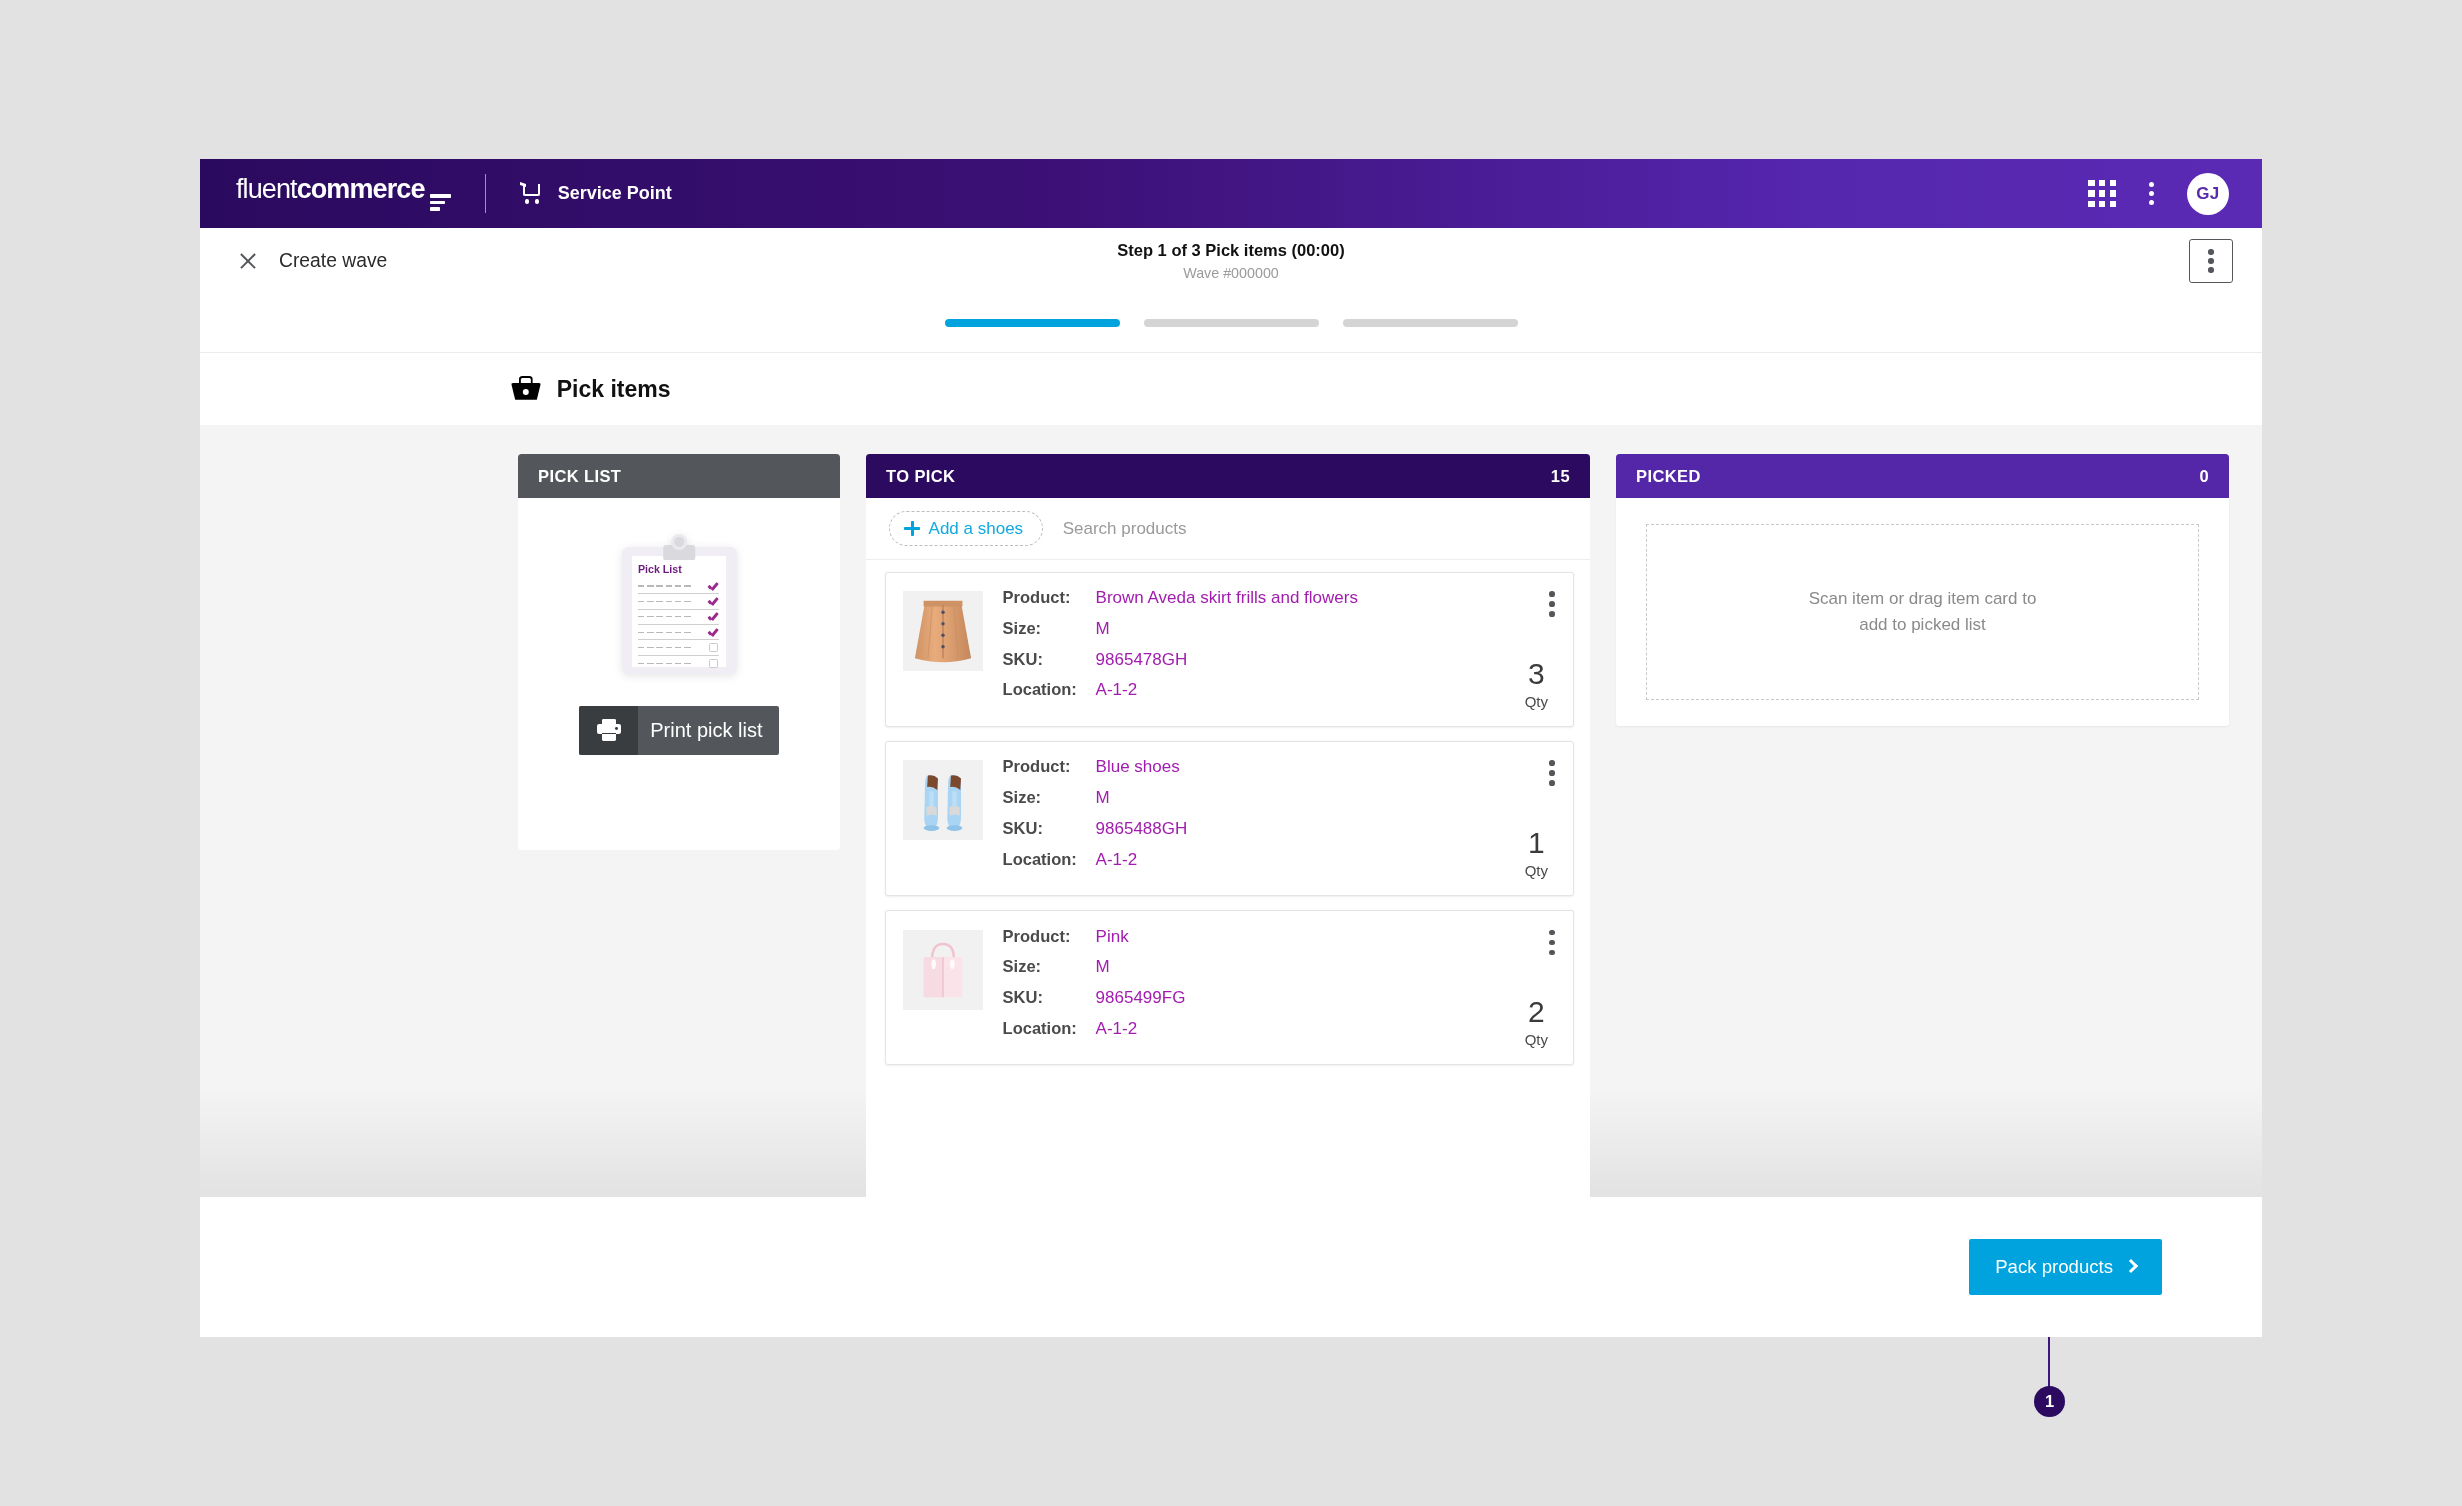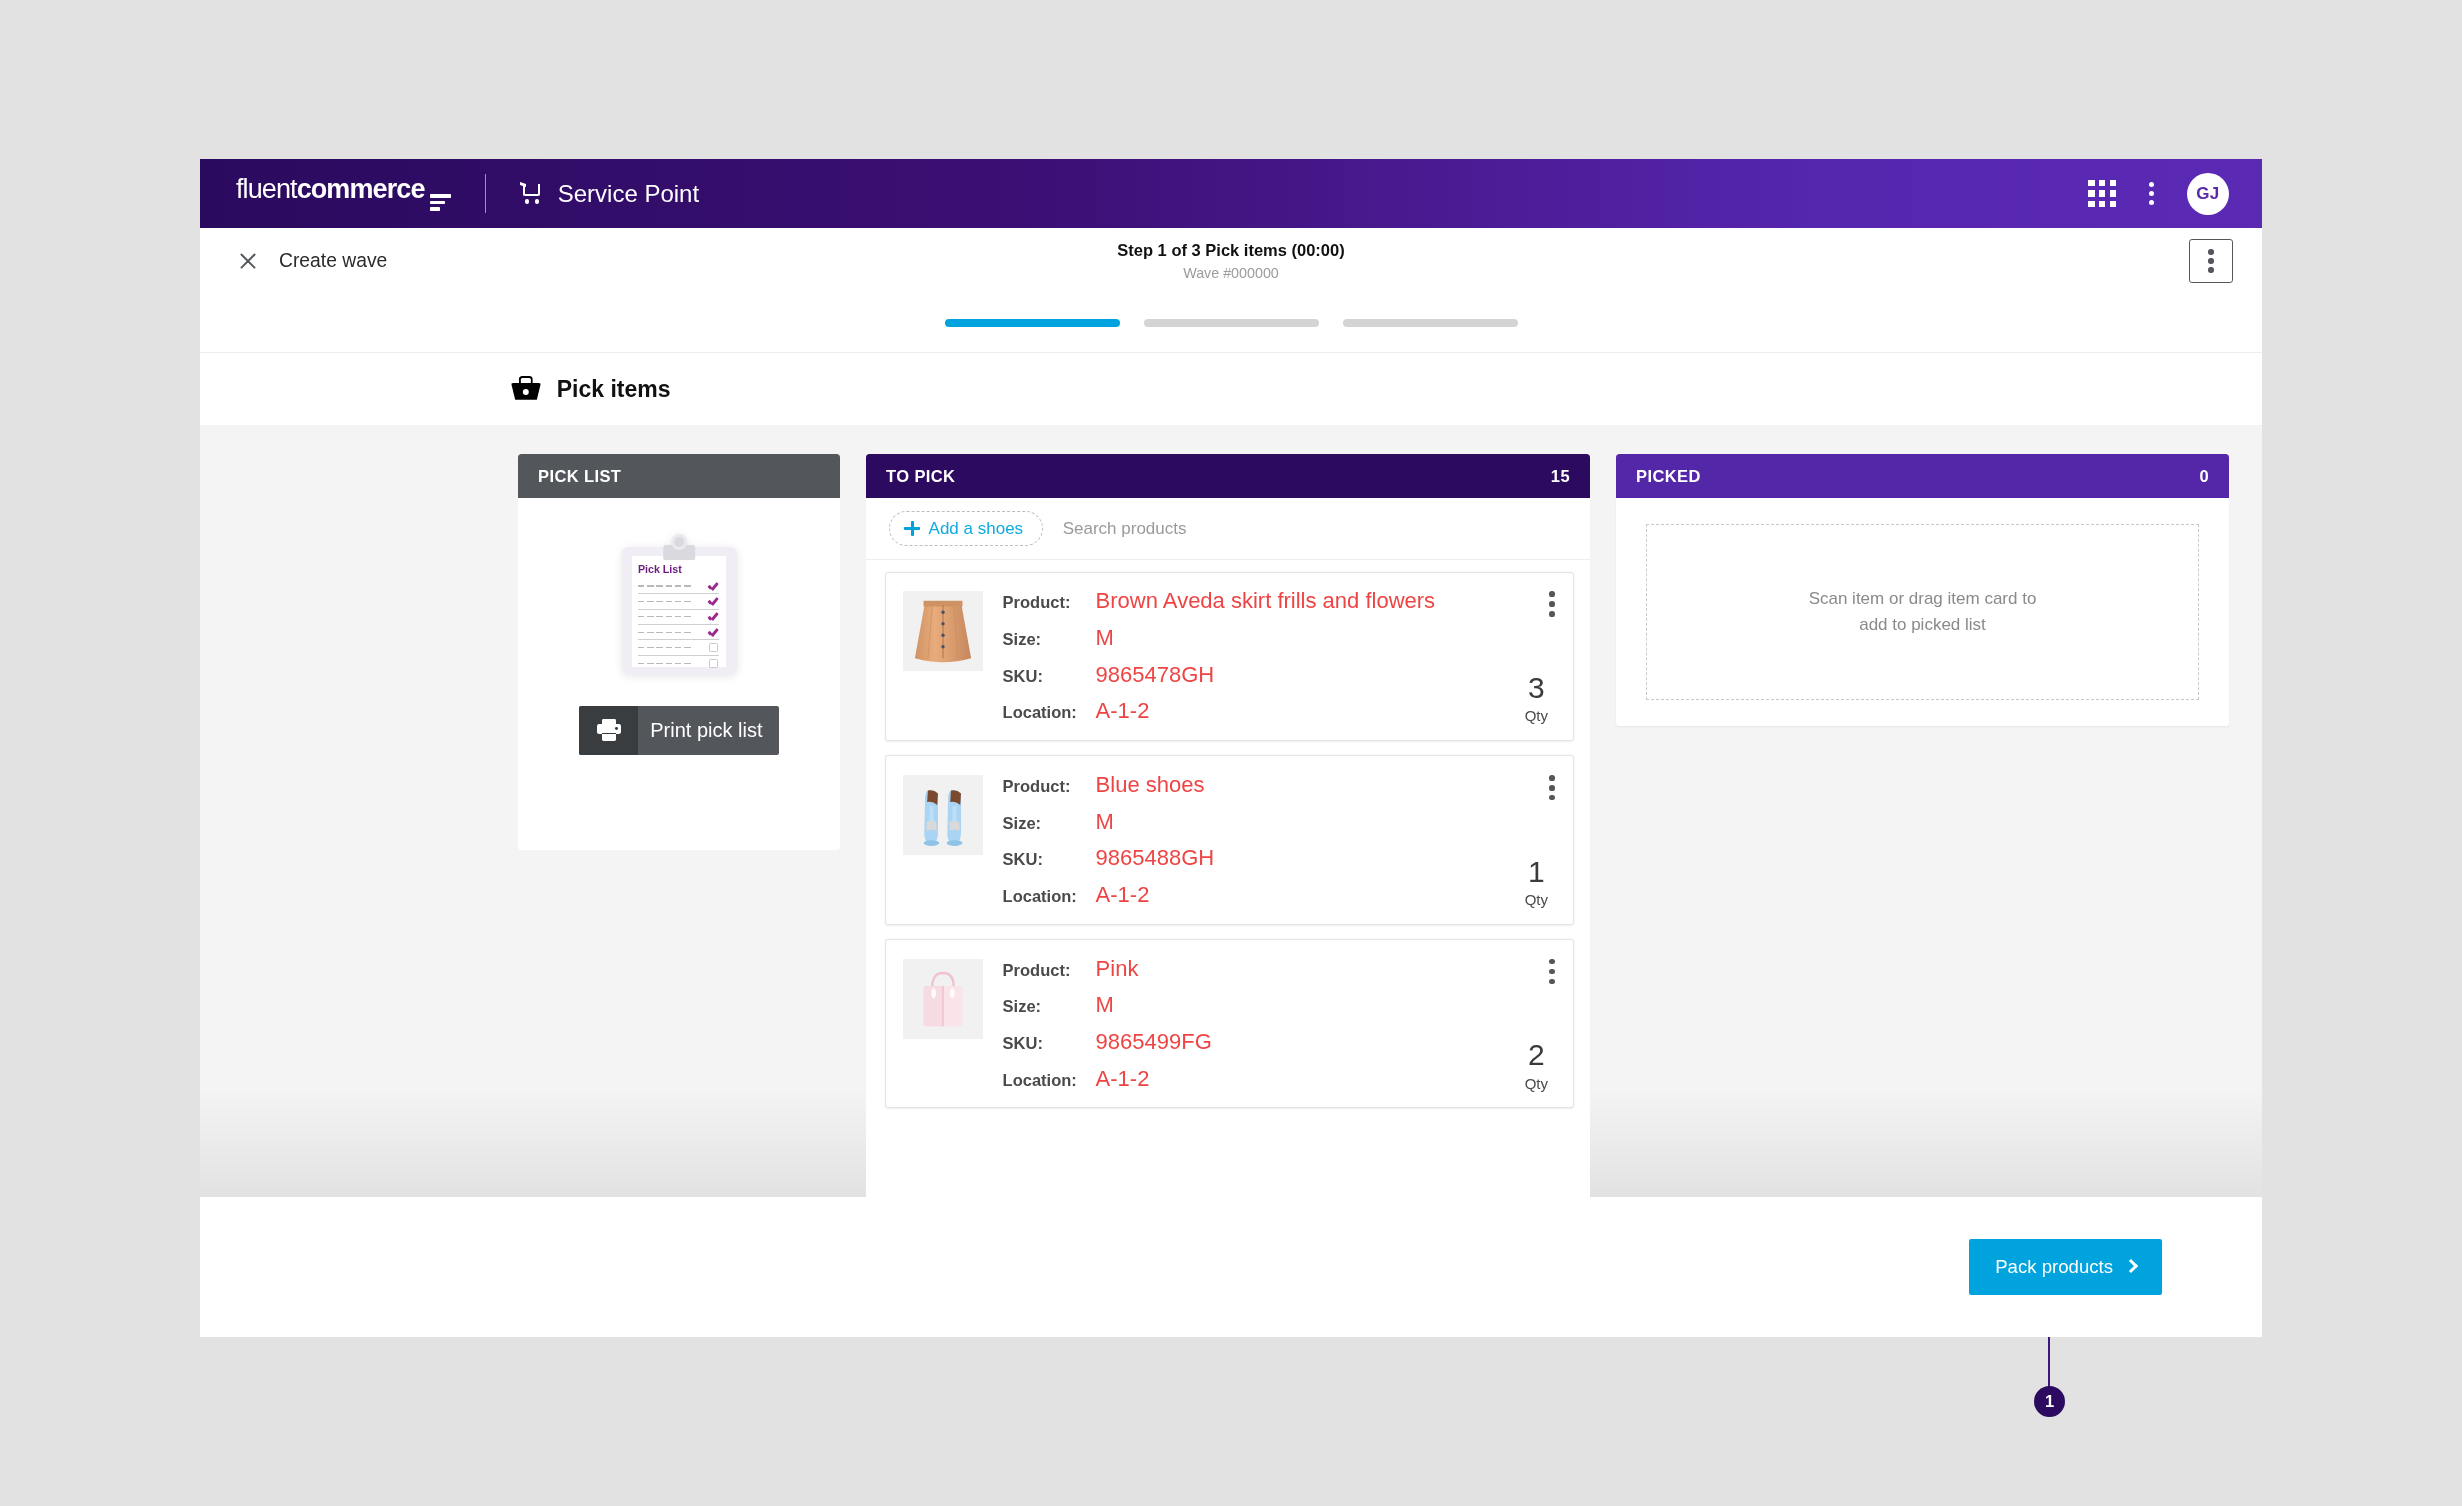"Service Point" #service-point .sp-label { font-size: 24px -> 18px; font-weight: none -> bold }
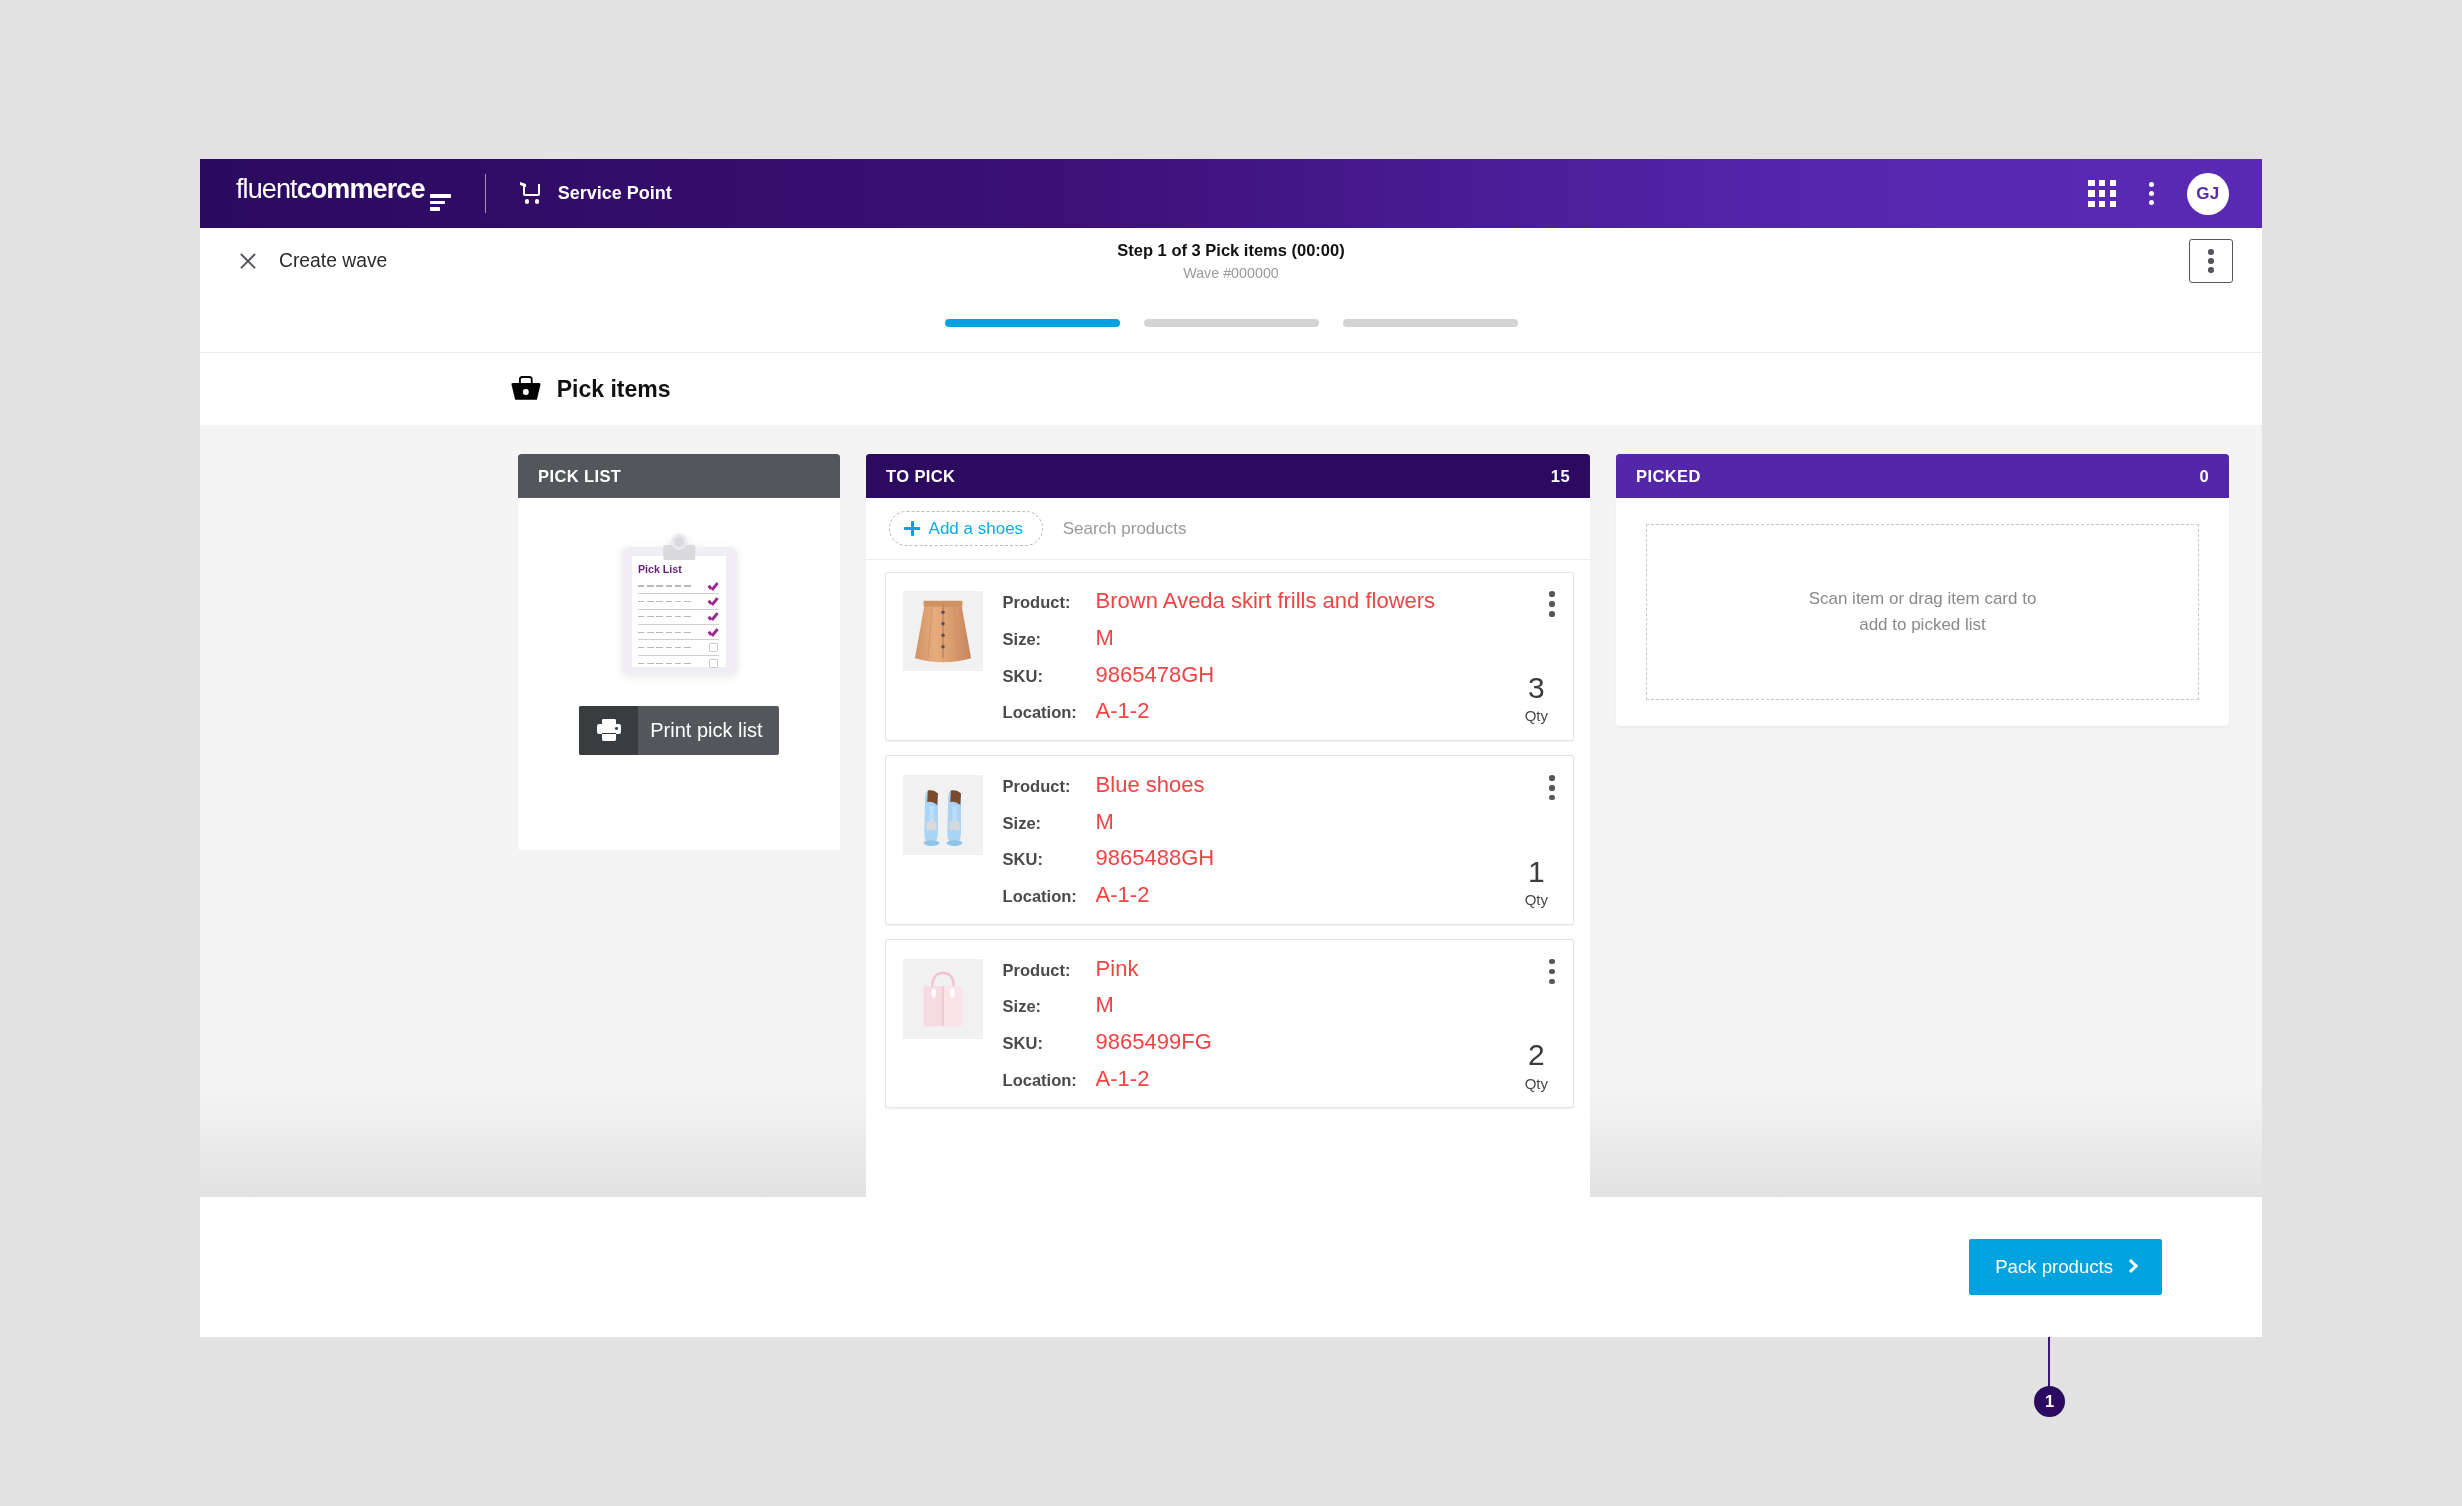"Brown Aveda skirt frills and" .field-value { color: #ef4444 -> #a21caf; font-size: 22px -> 17px }
